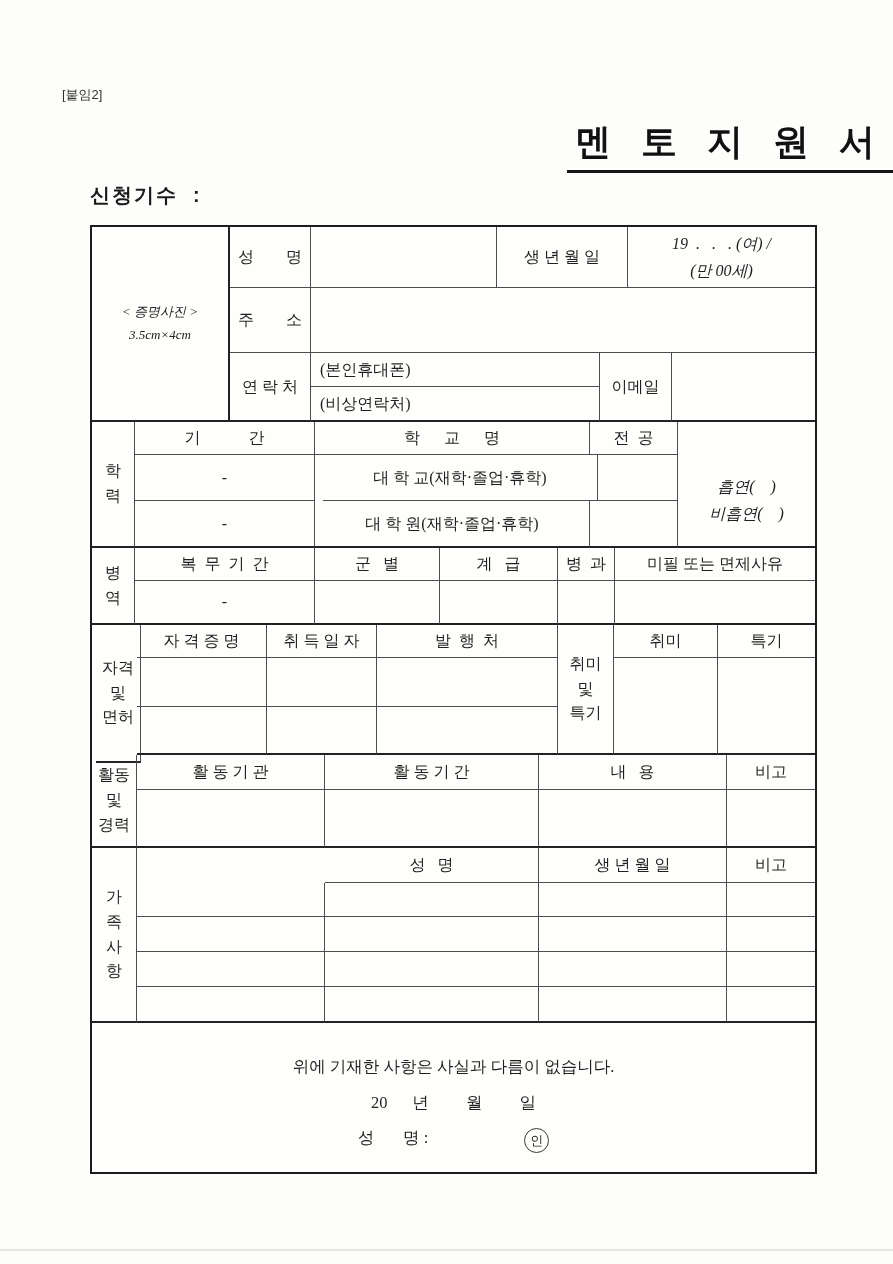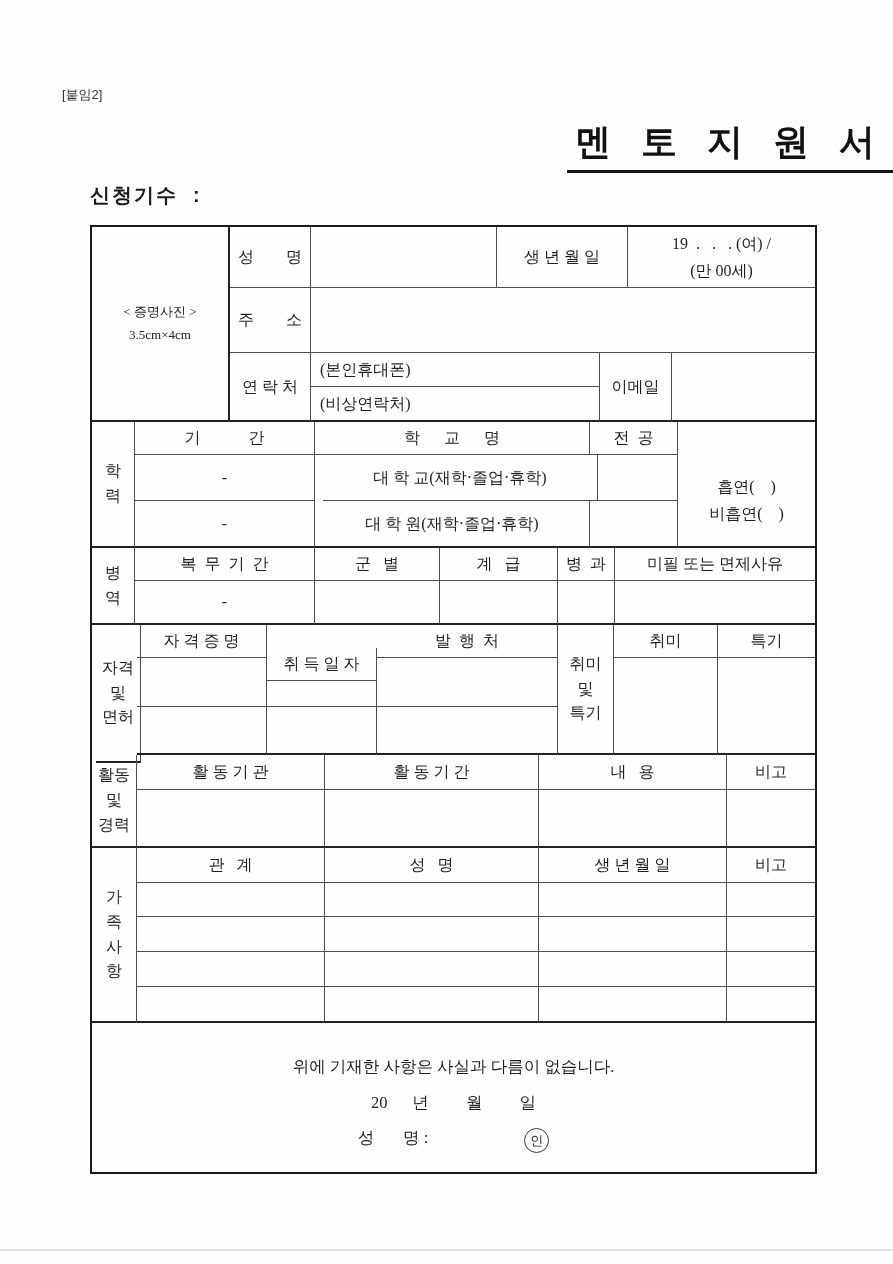"19 . . . (여)" .col { font-style: none -> italic }
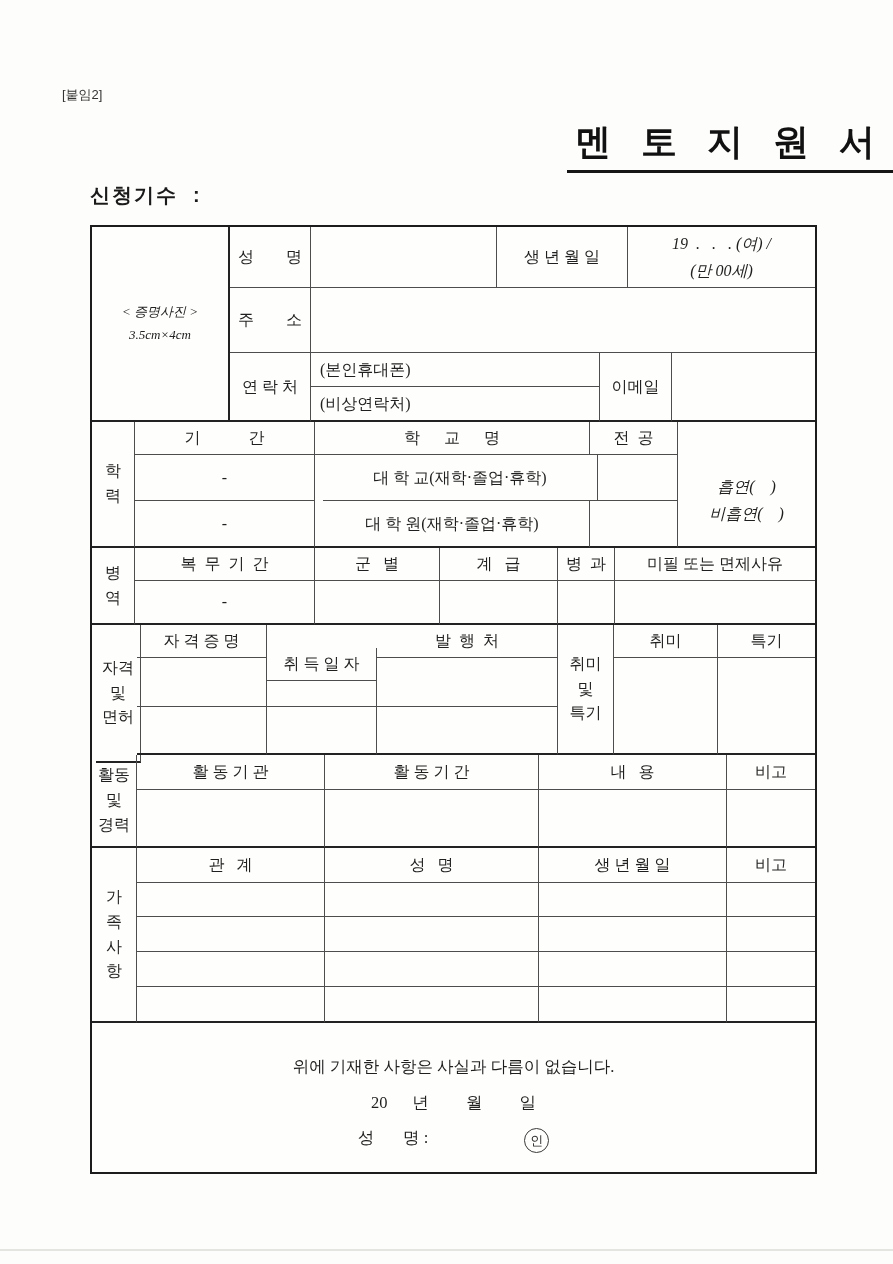"취 득 일 자" div.cell { margin-top: 23px -> none }
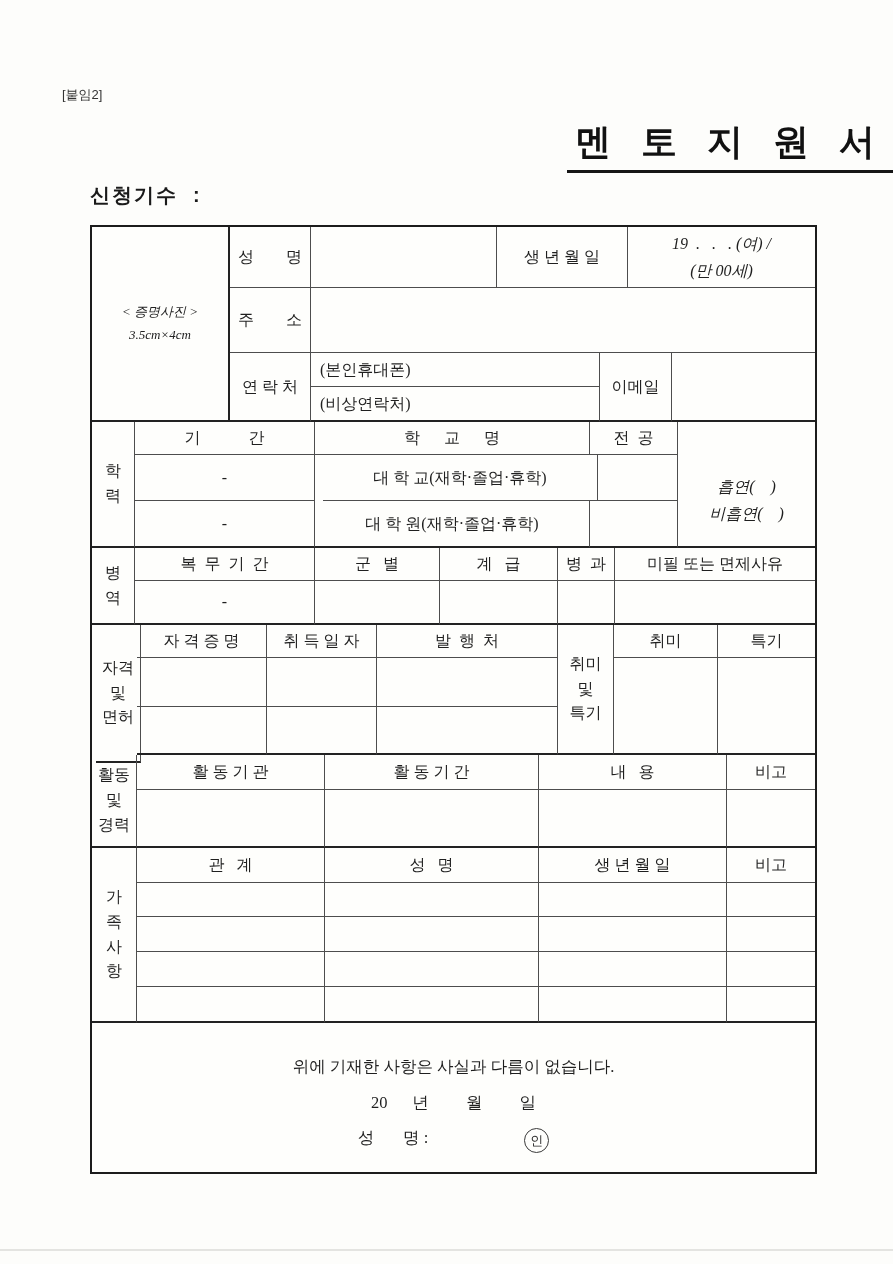"관 계" div.cell { html: <div>관 계</div> -> none }
